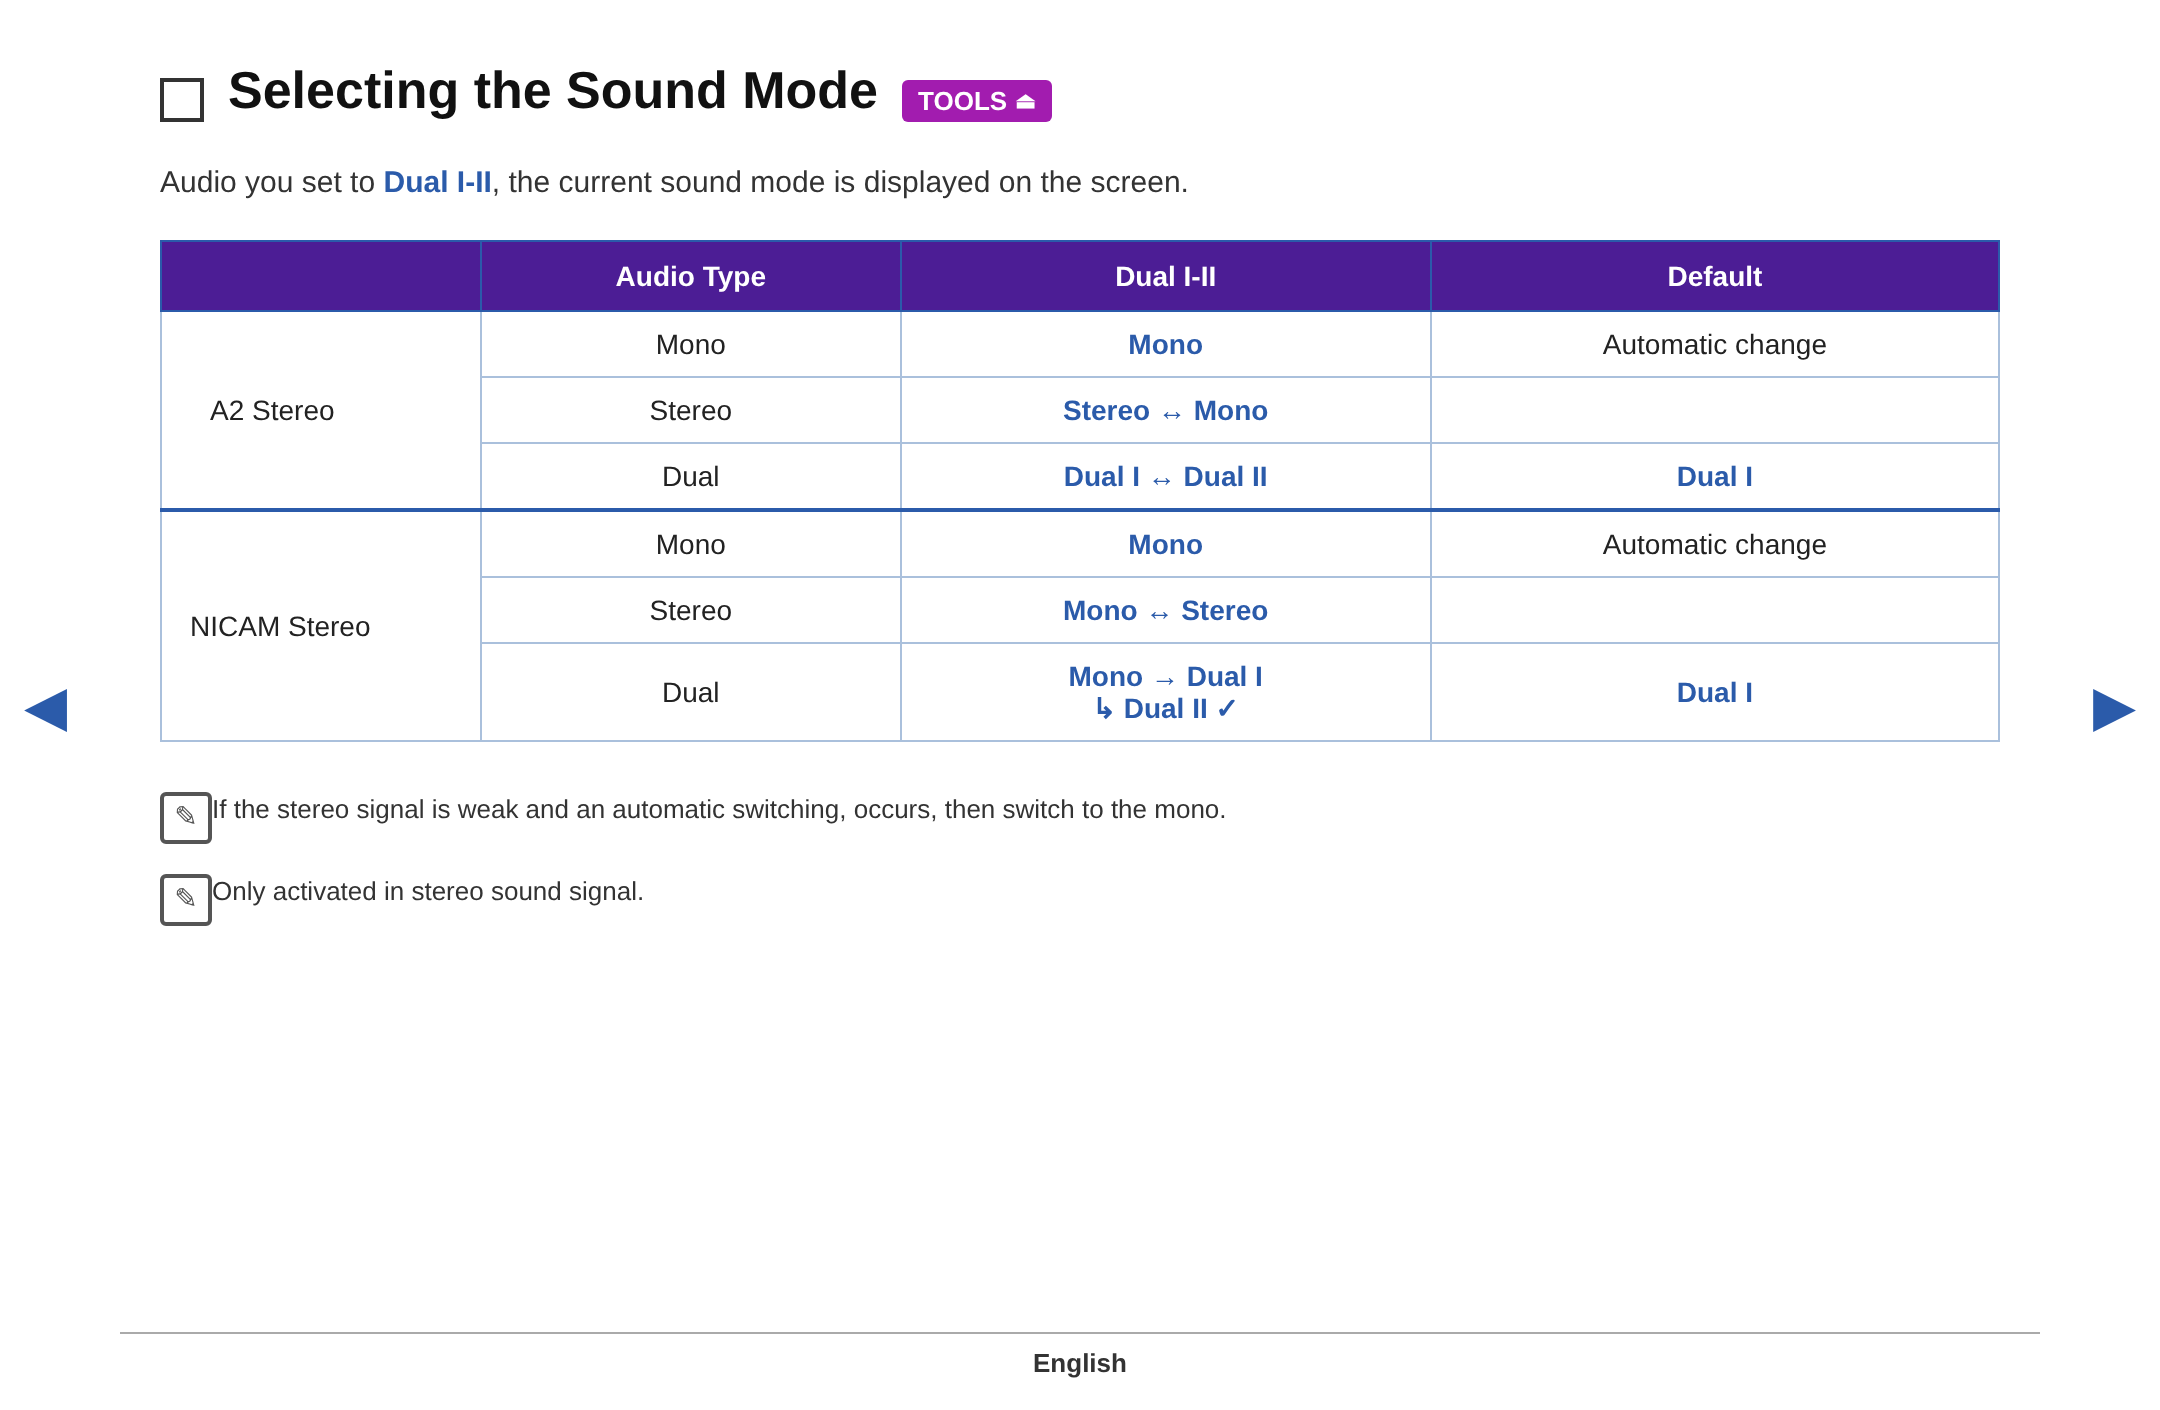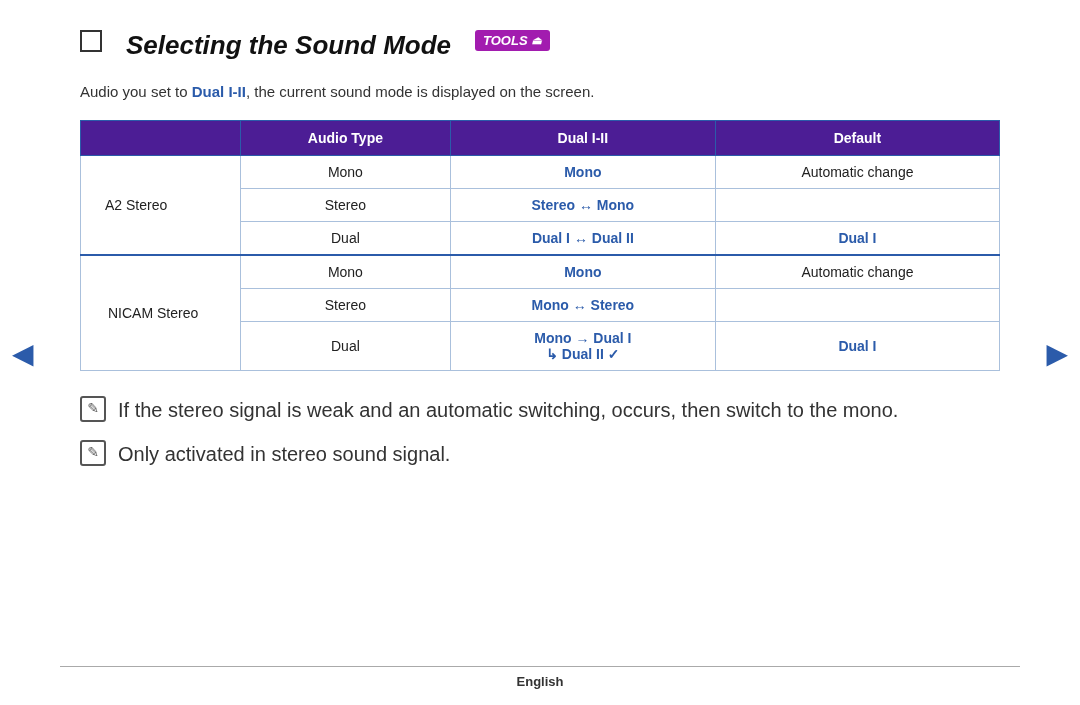"Selecting the Sound Mode" .title-row { align-items: flex-start -> flex-end; font-style: italic -> none; gap: 24px -> 12px }
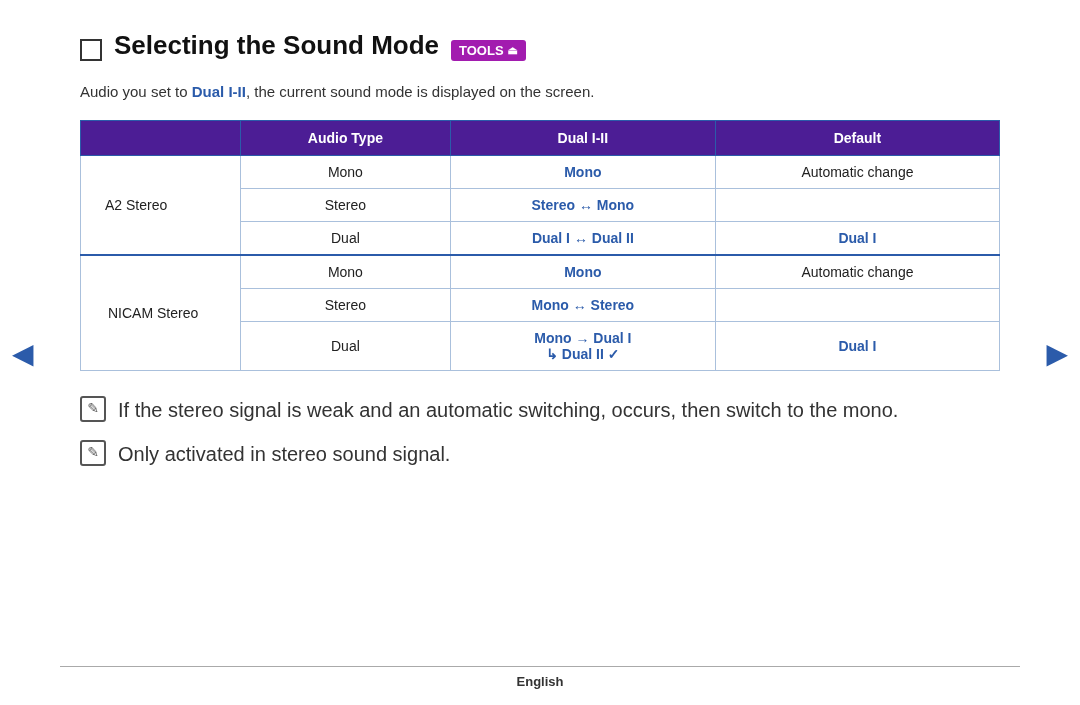"NICAM Stereo" td.row-group { padding-left: 27px -> 14px }
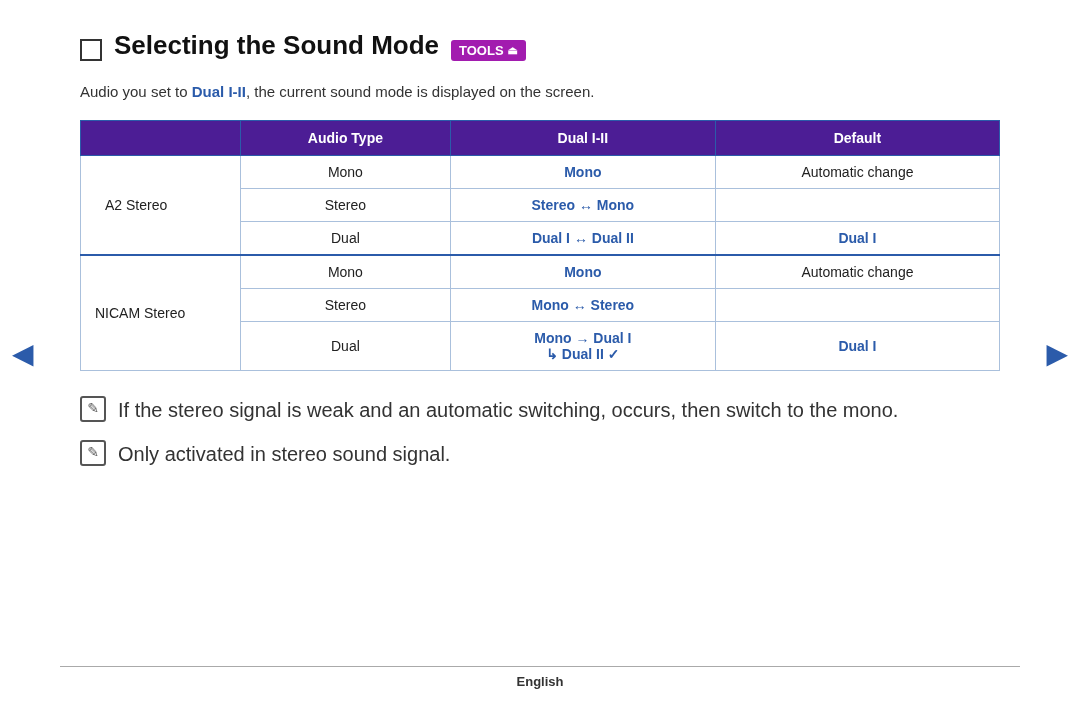"If the stereo signal is" .note-item { font-size: 20px -> 13px; gap: 12px -> none }
